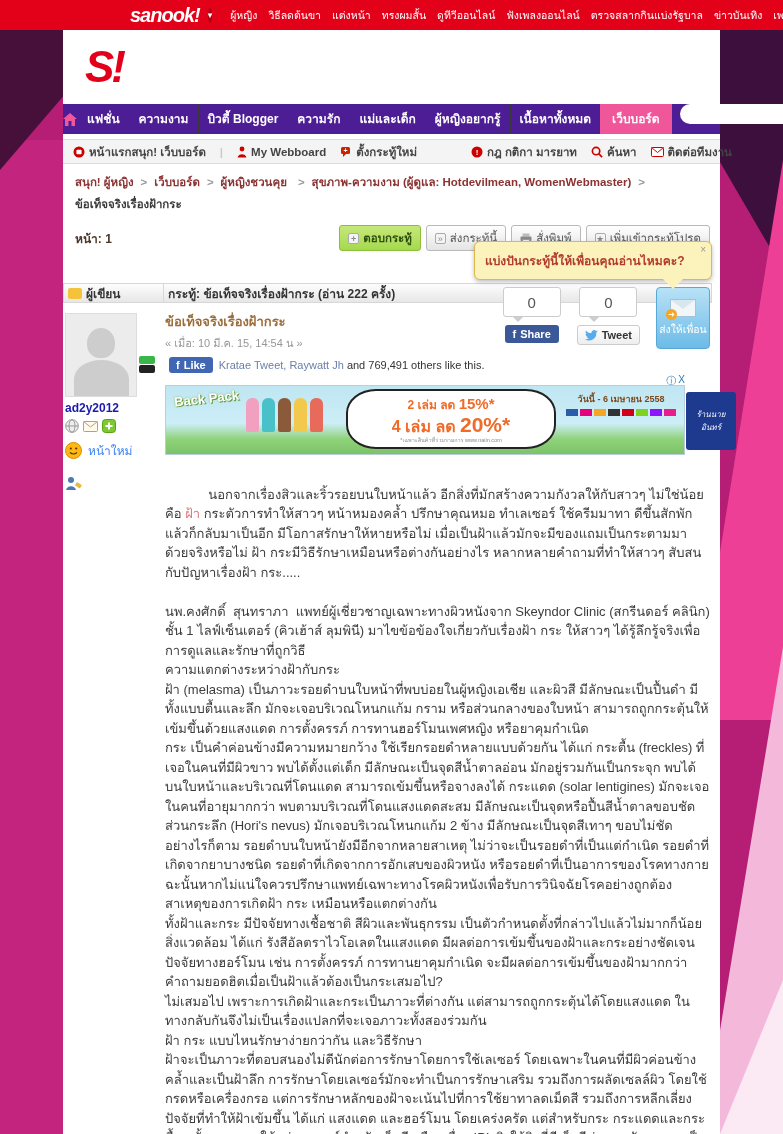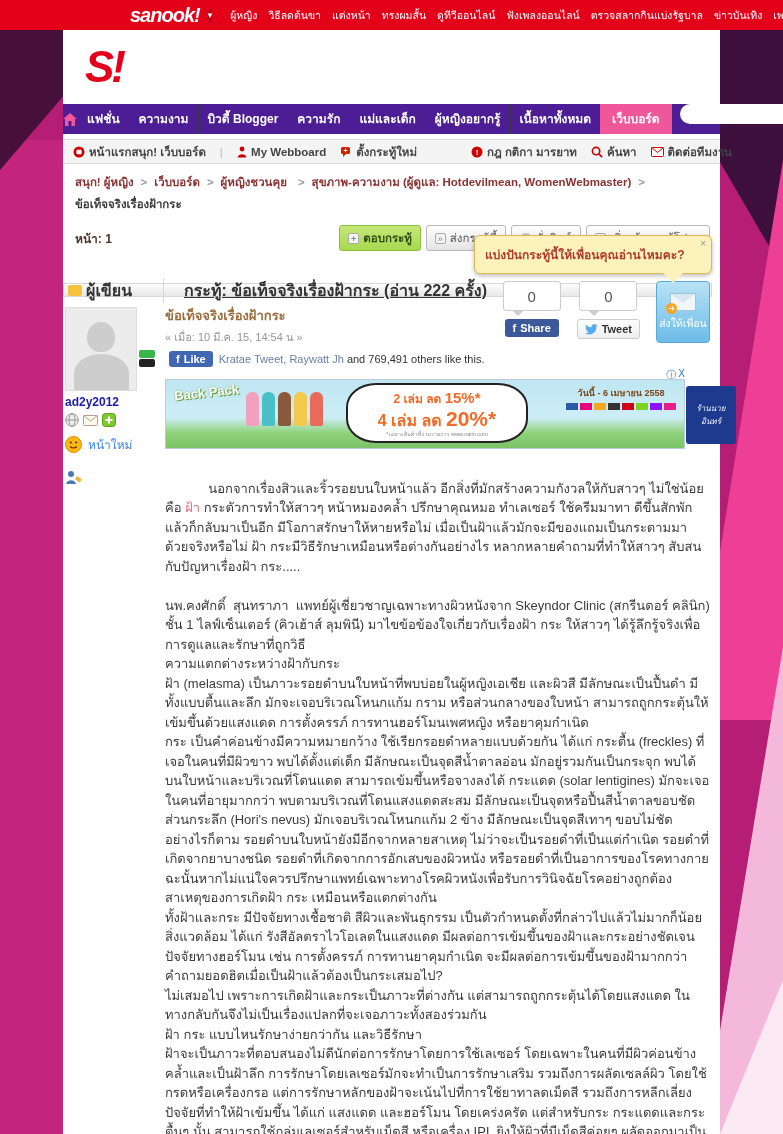"ผู้เขียน" .post-head { font-size: 16px -> 12px; height: 14px -> 20px }
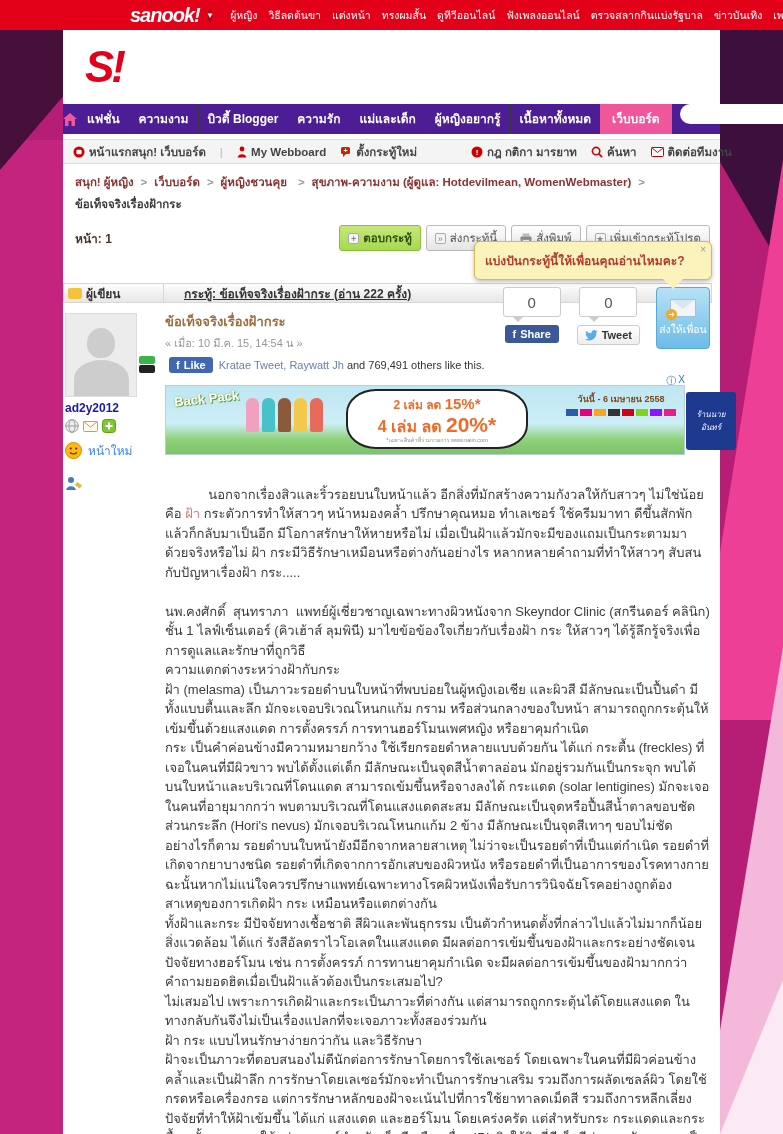"กระทู้: ข้อเท็จจริงเรื่องฝ้ากระ (อ่าน" .ph-topic { padding-left: 20px -> 4px; text-decoration: underline -> none }
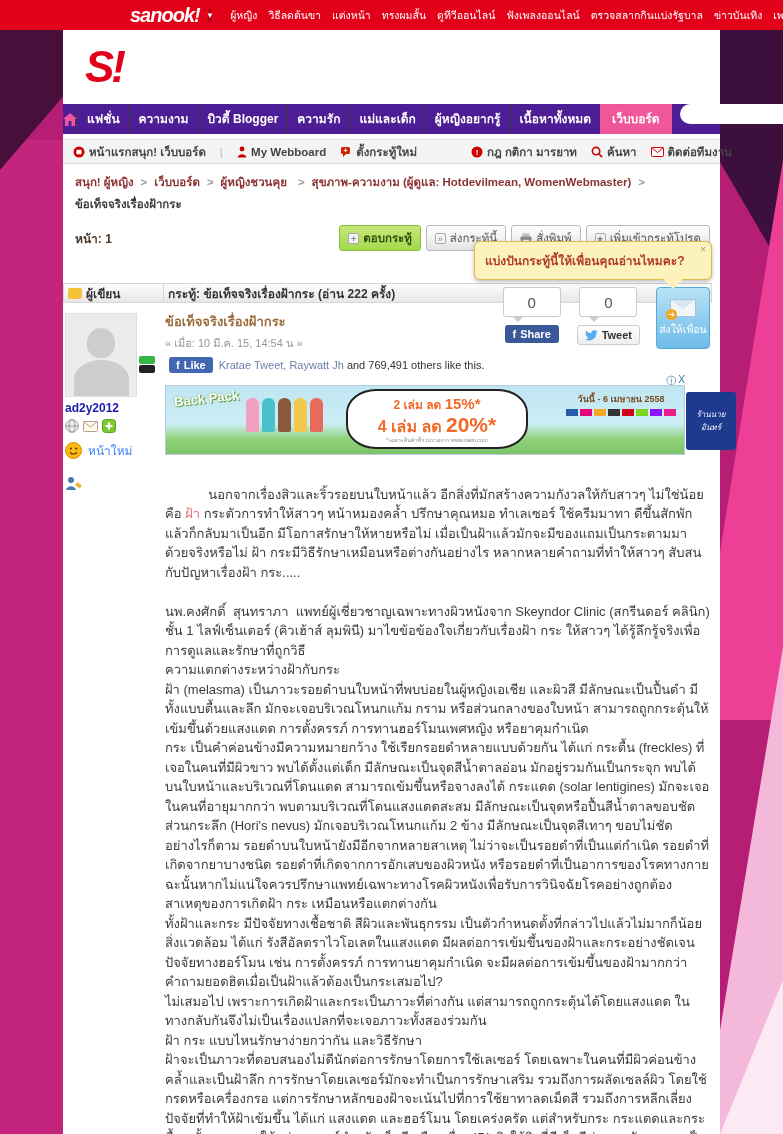"2 เล่ม ลด 15%*" .bubble { width: 182px -> 210px }
